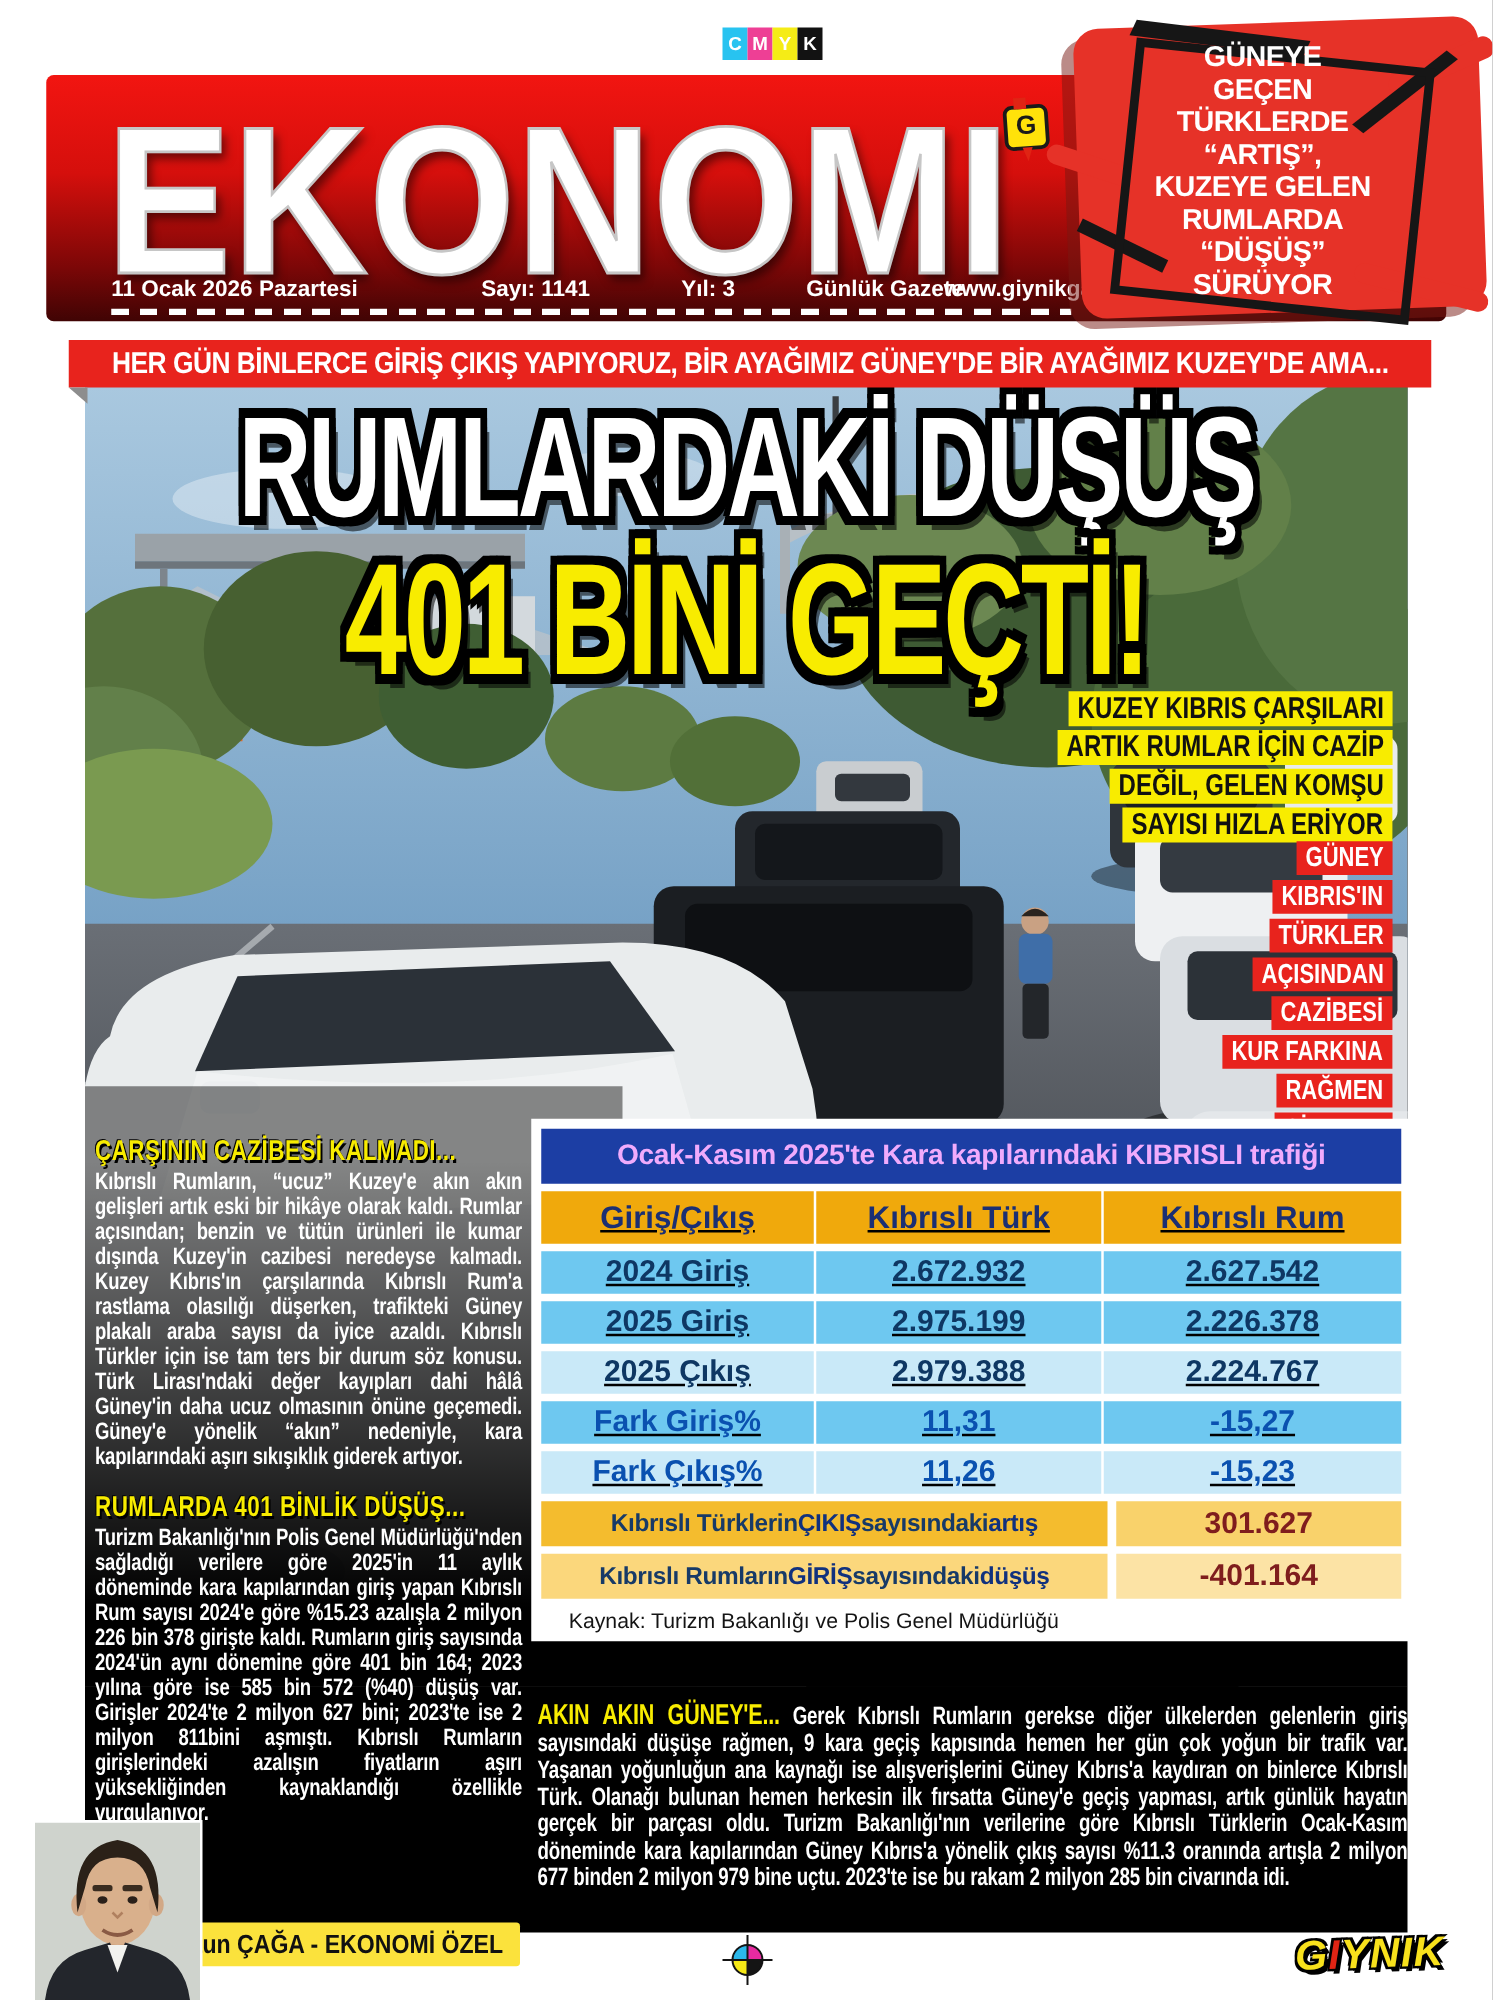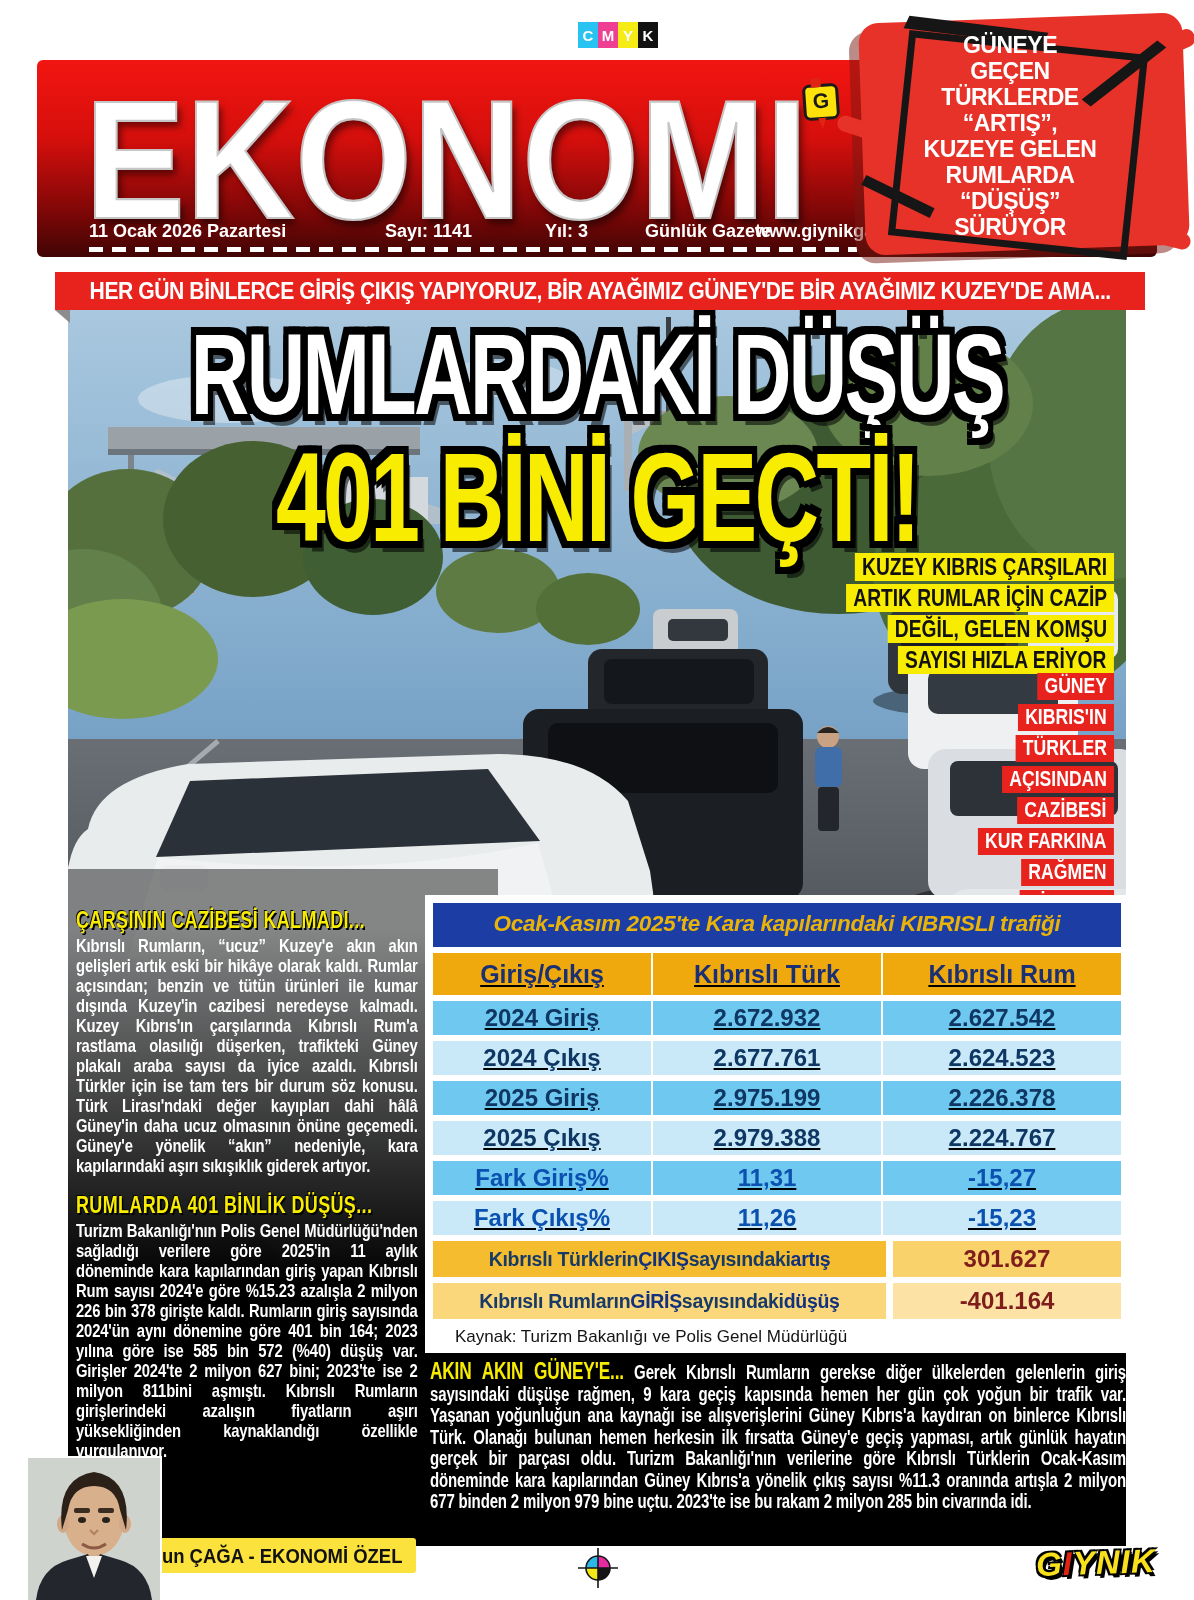"Ocak-Kasım 2025'te Kara kapılarındaki" .t-title { color: #eab308 -> #f0abfc; font-style: italic -> none }
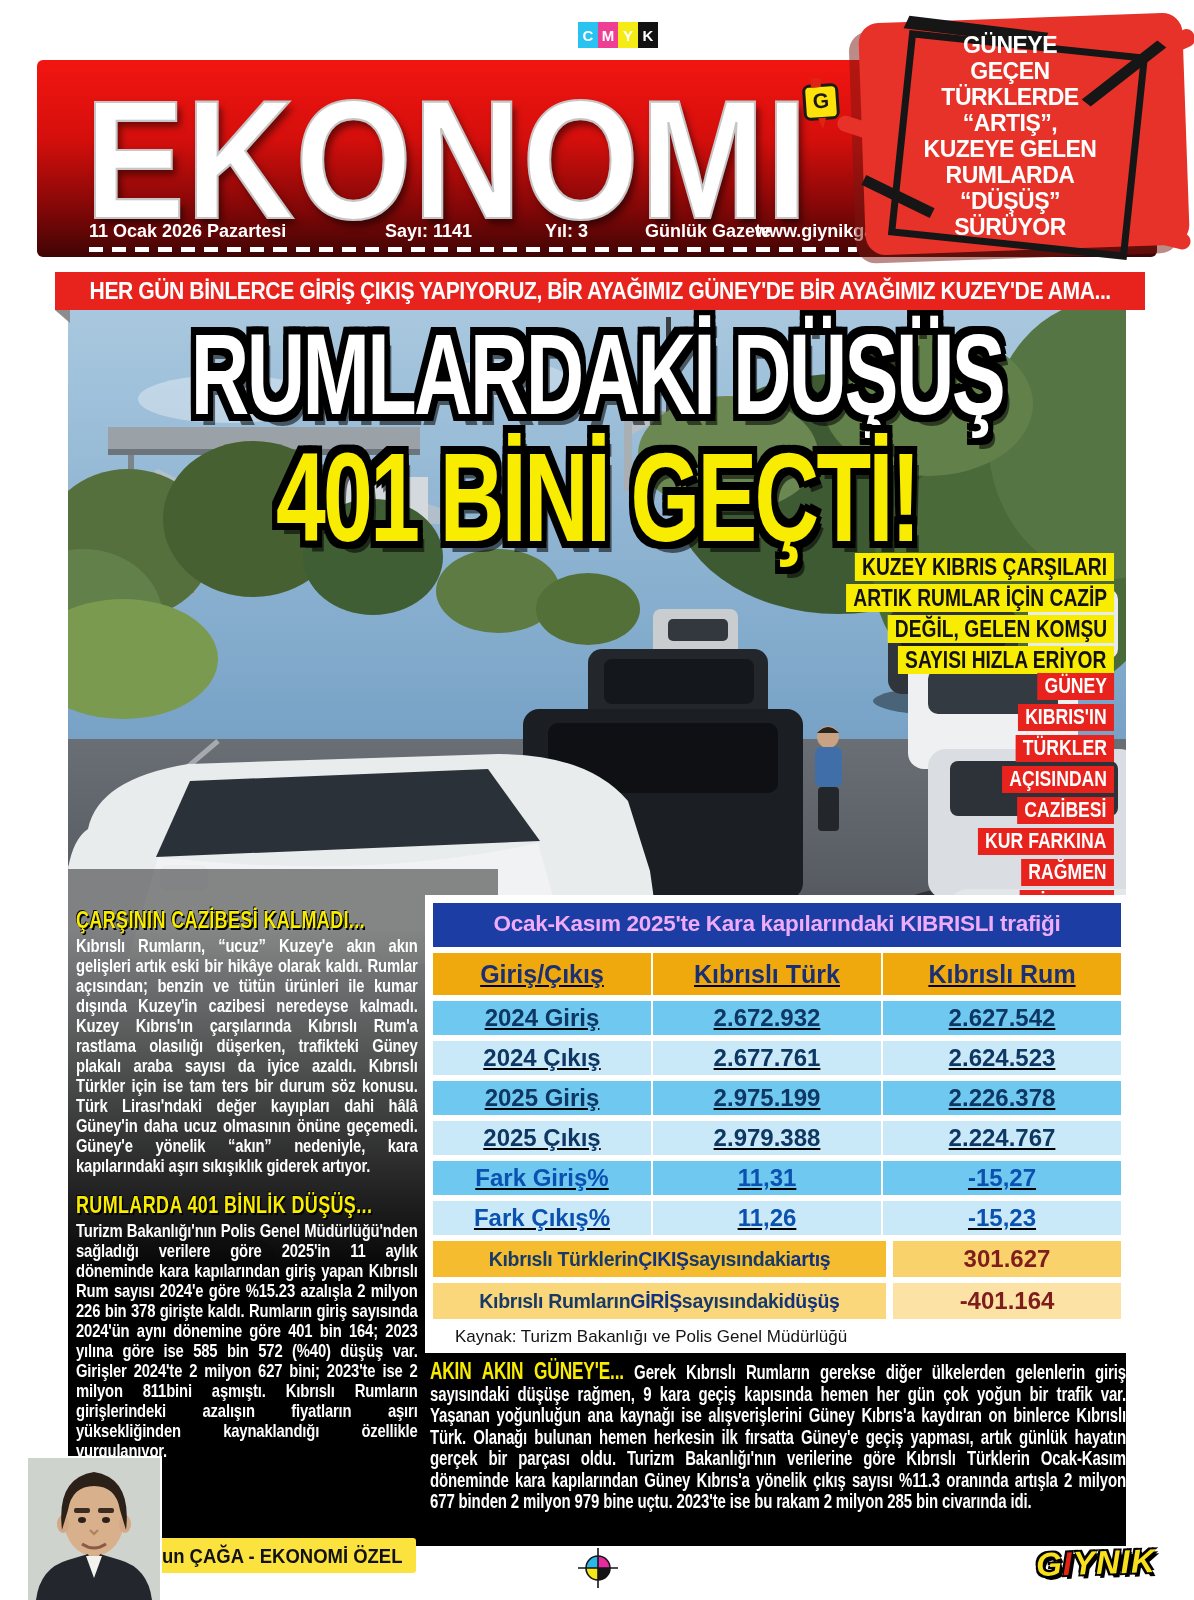"2024 Çıkış" div.t-row { html: <div> <div>2024 Çıkış</div> <div>2.677.761</div> <div>2.624.523</div> </div> -> none }
